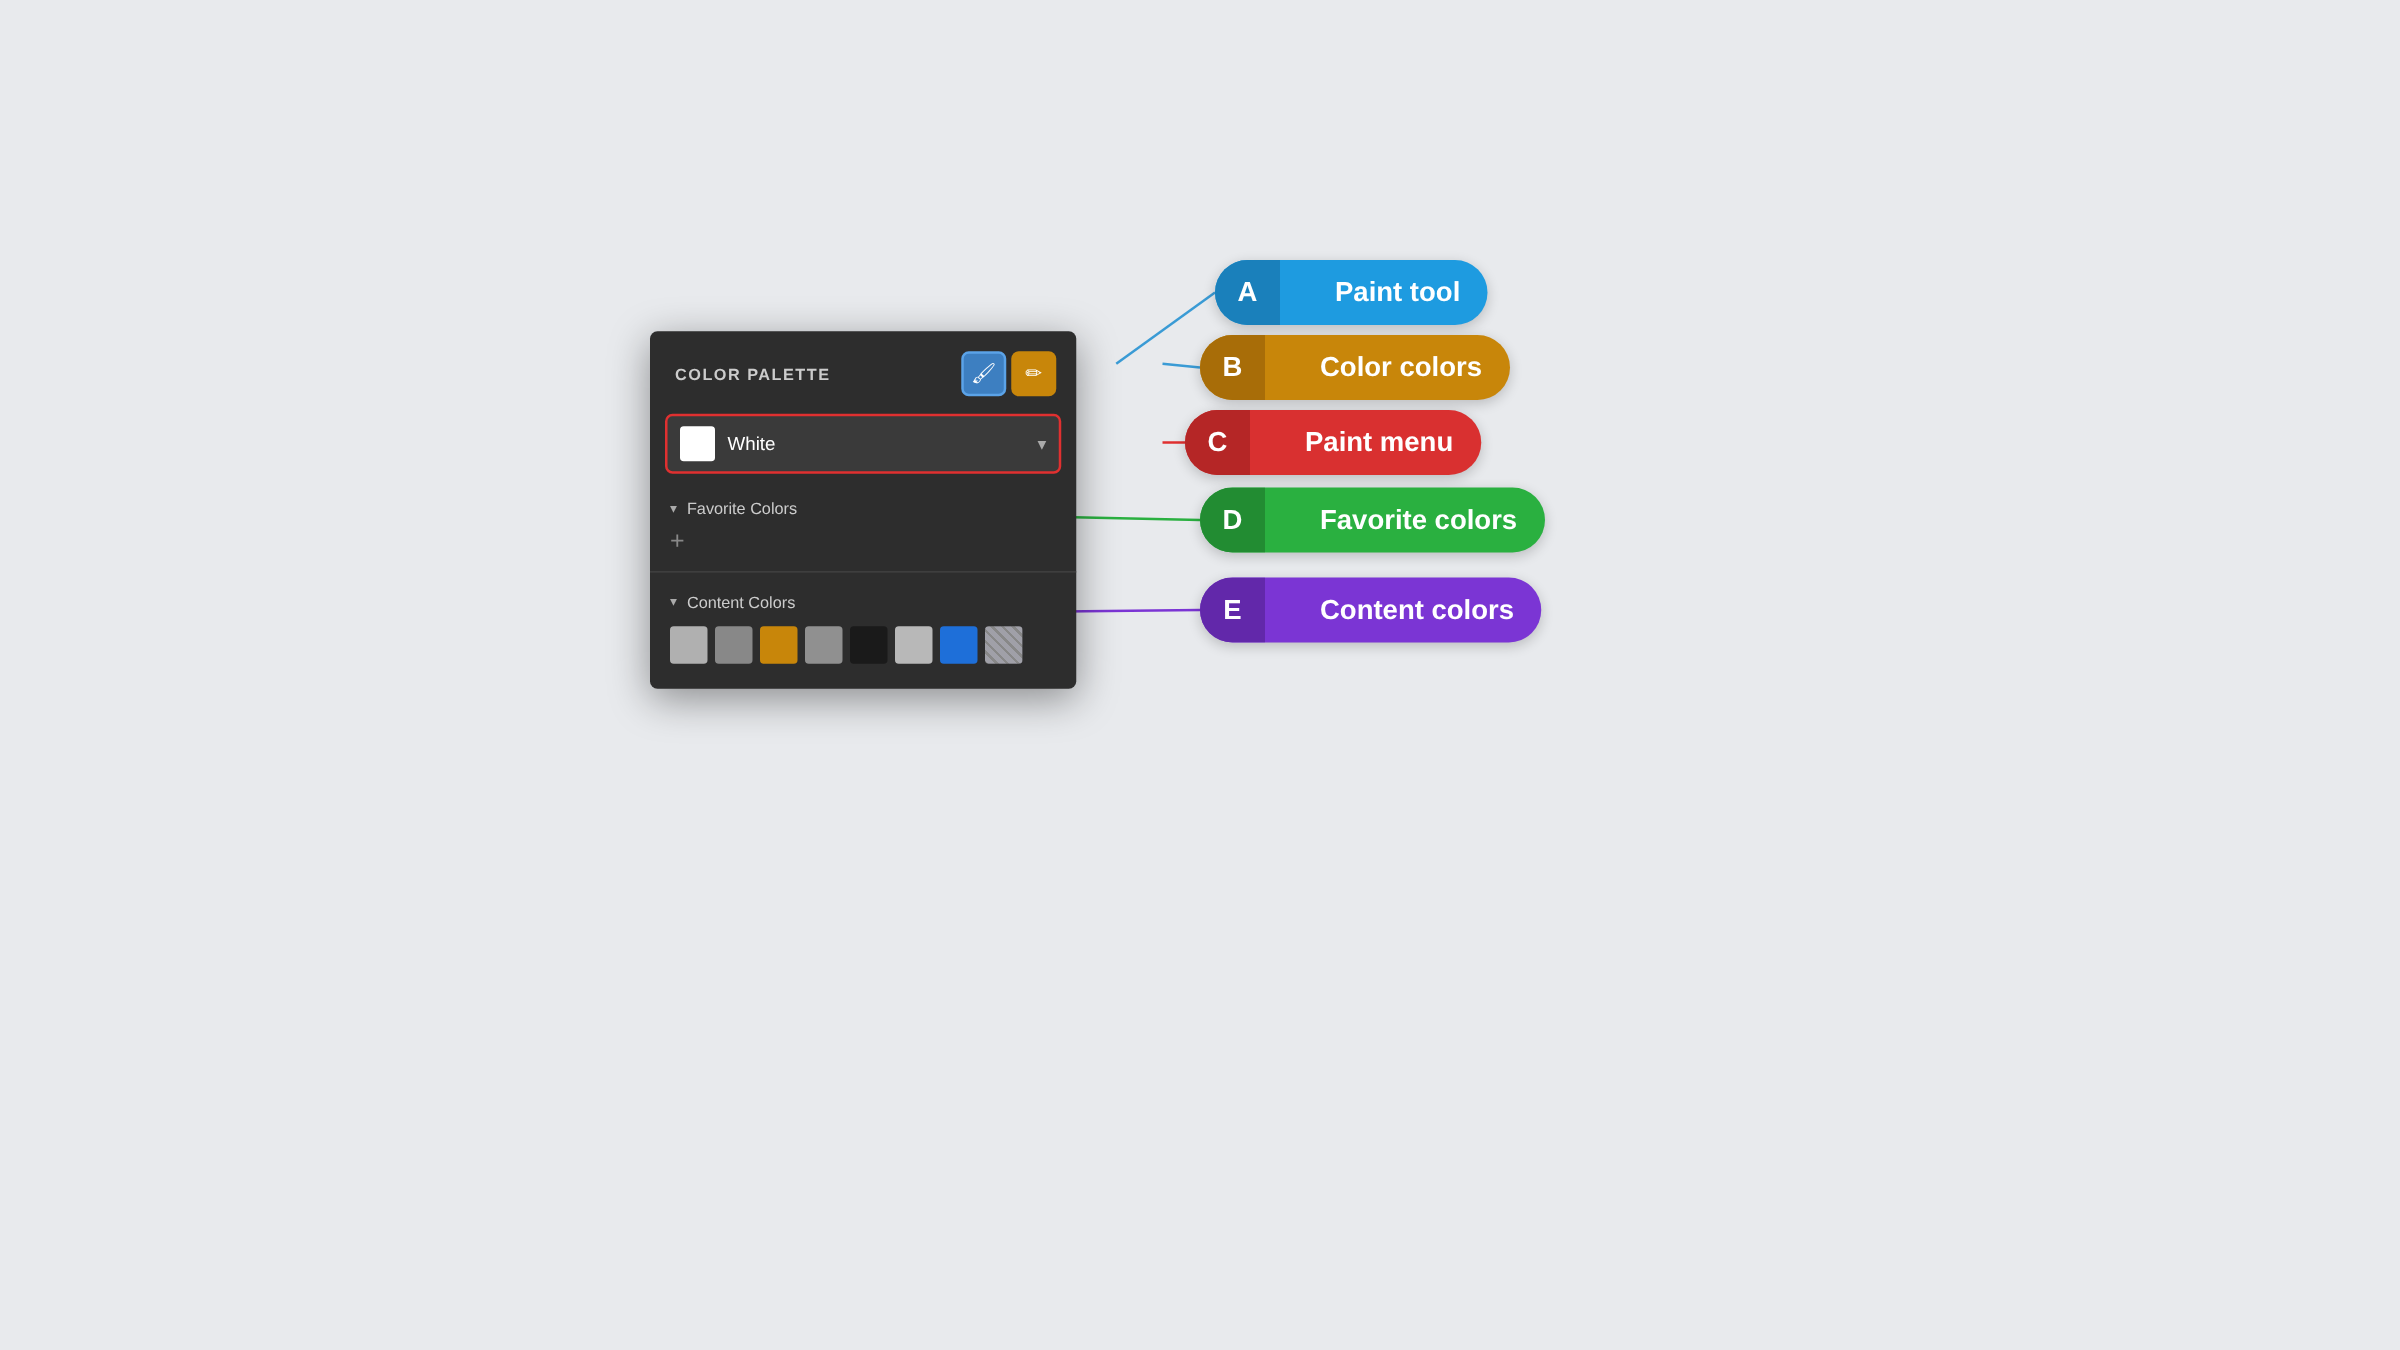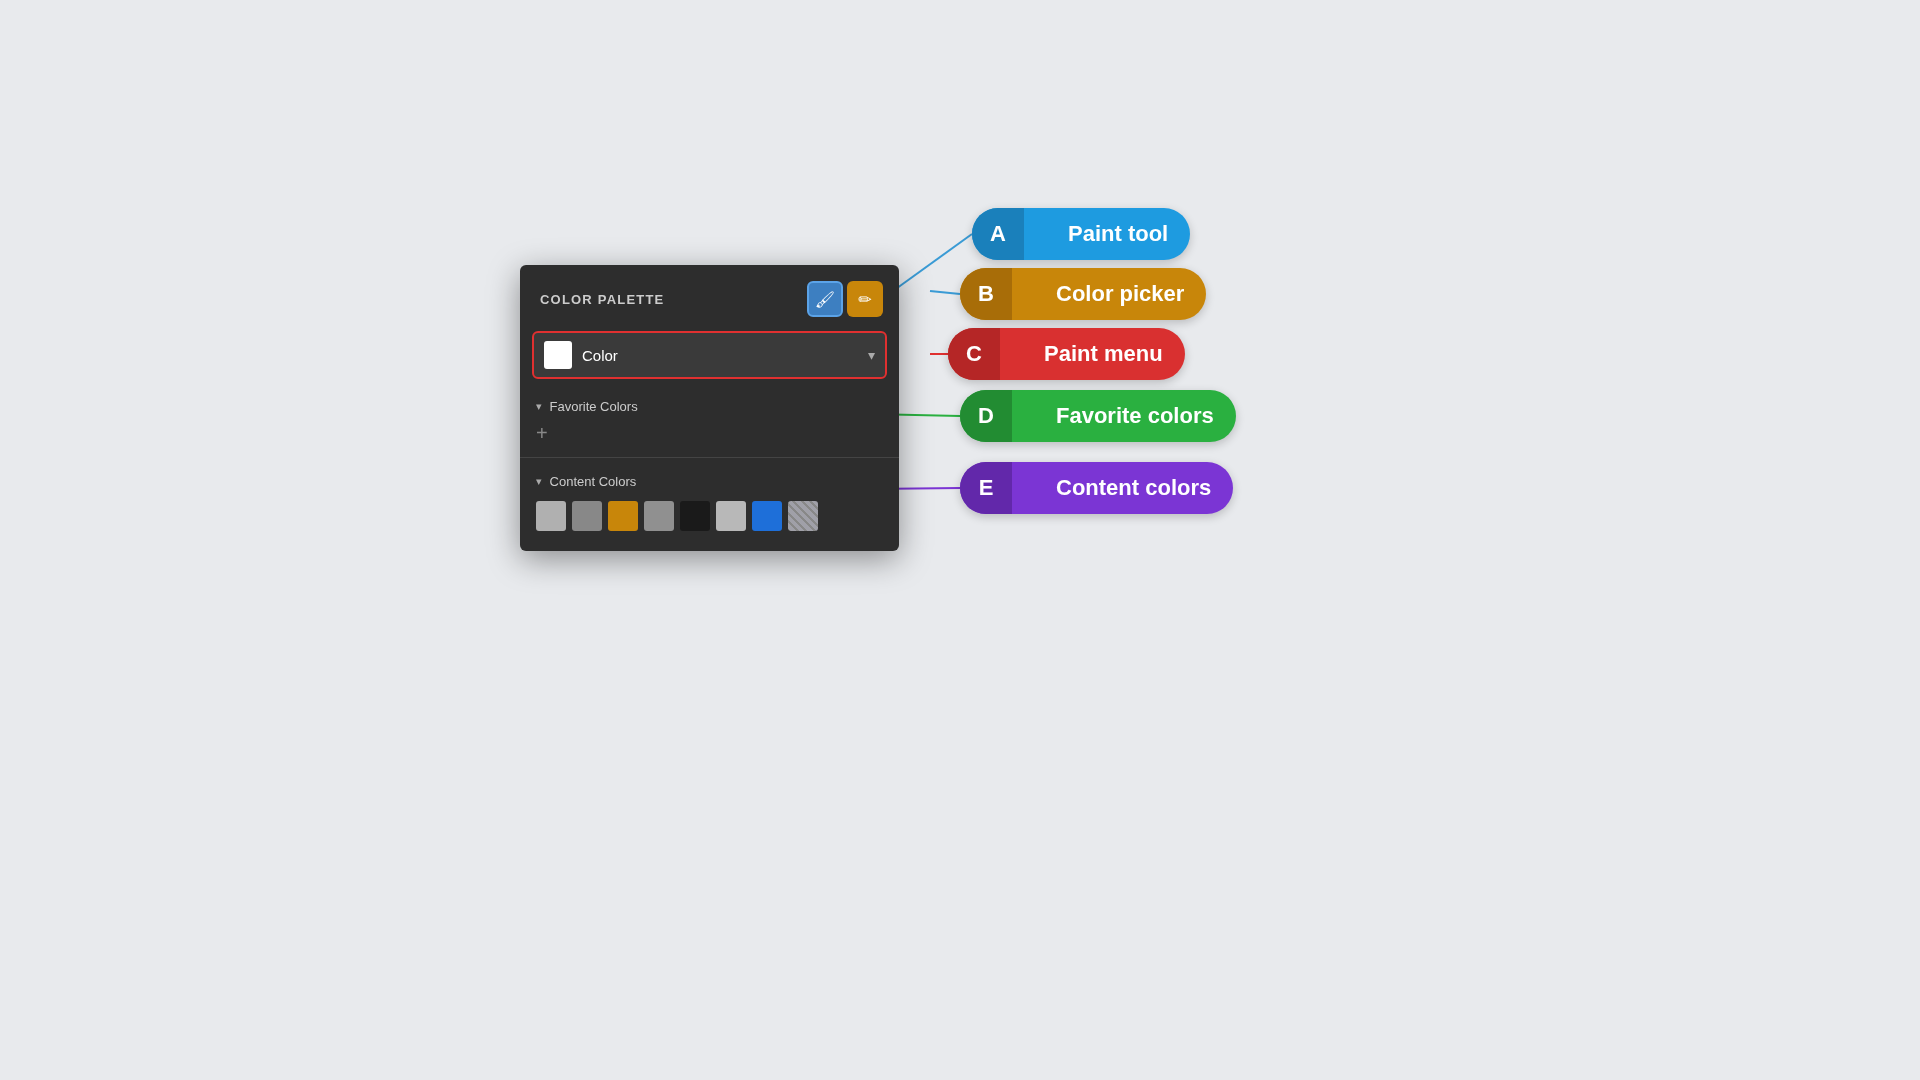"COLOR PALETTE" .palette-panel { width: 379px -> 341px }
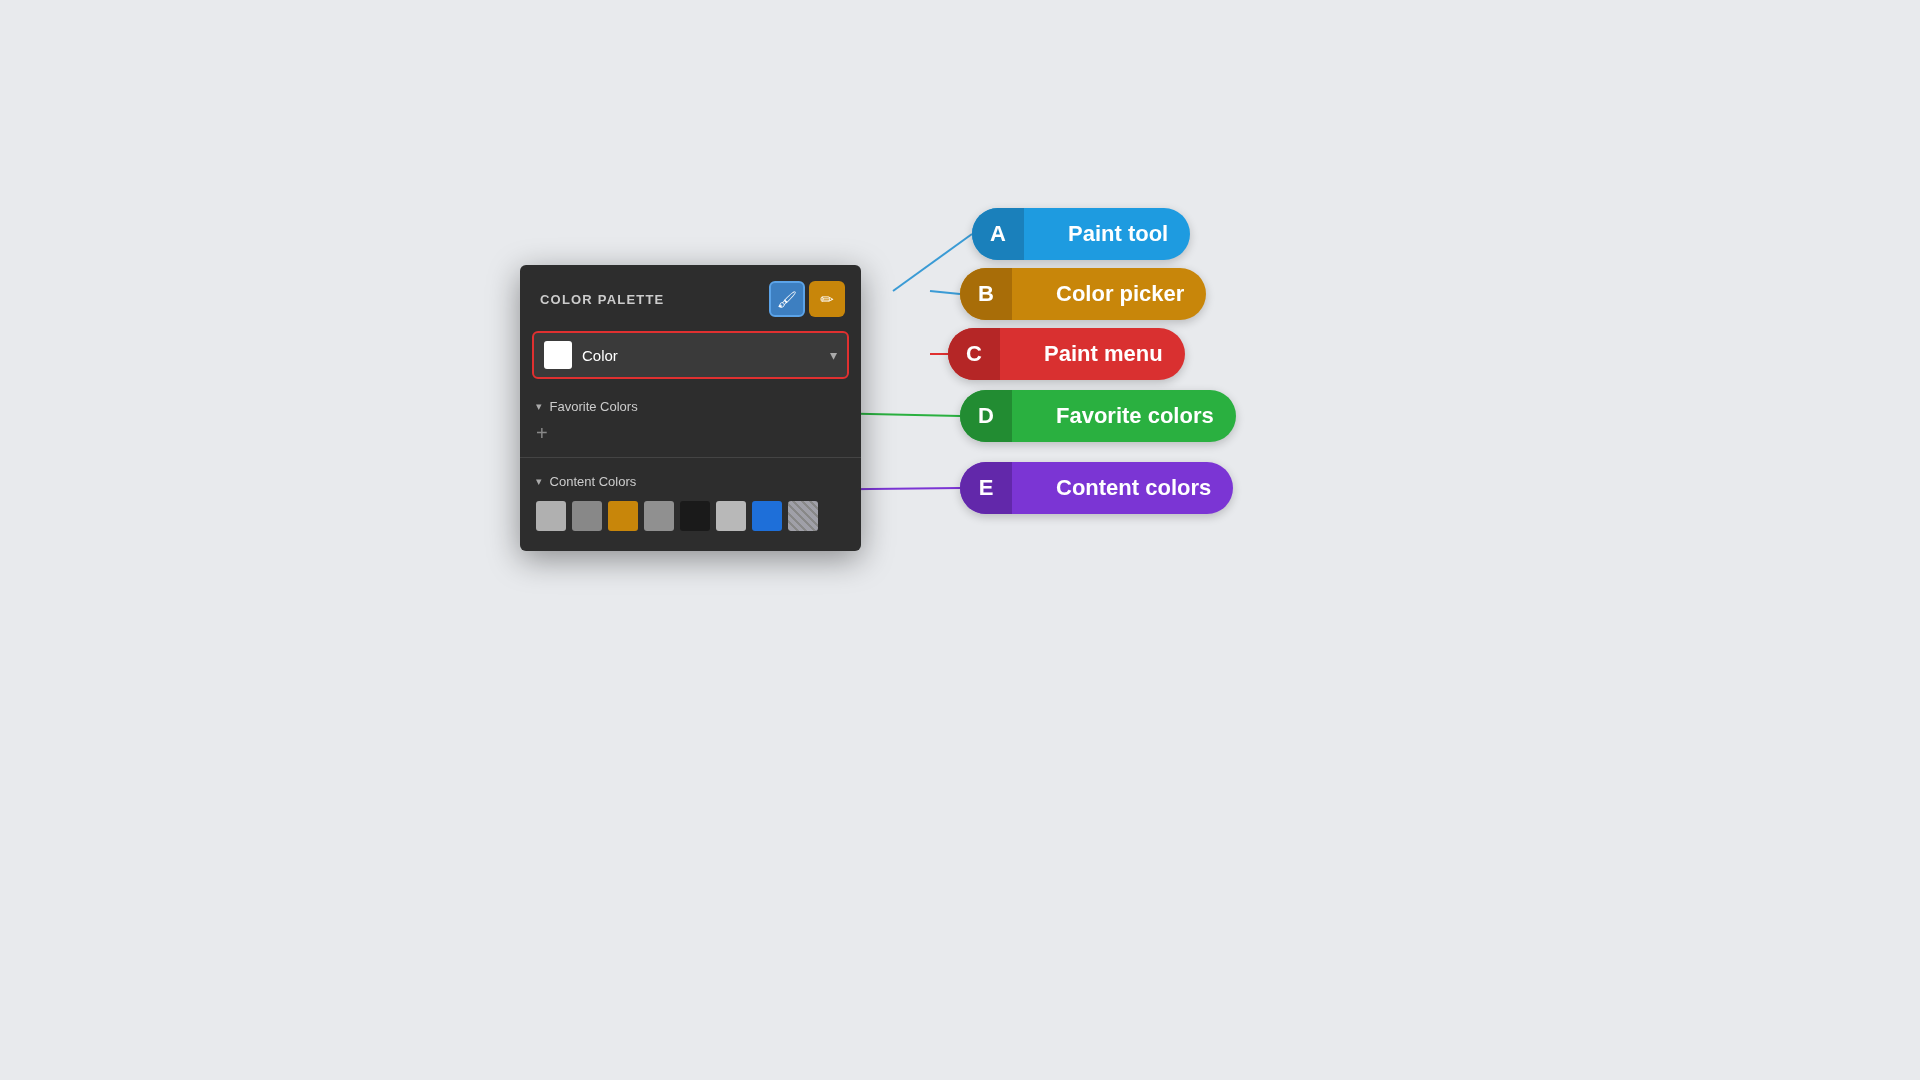"Color picker" span.callout-text { text: picker -> colors }
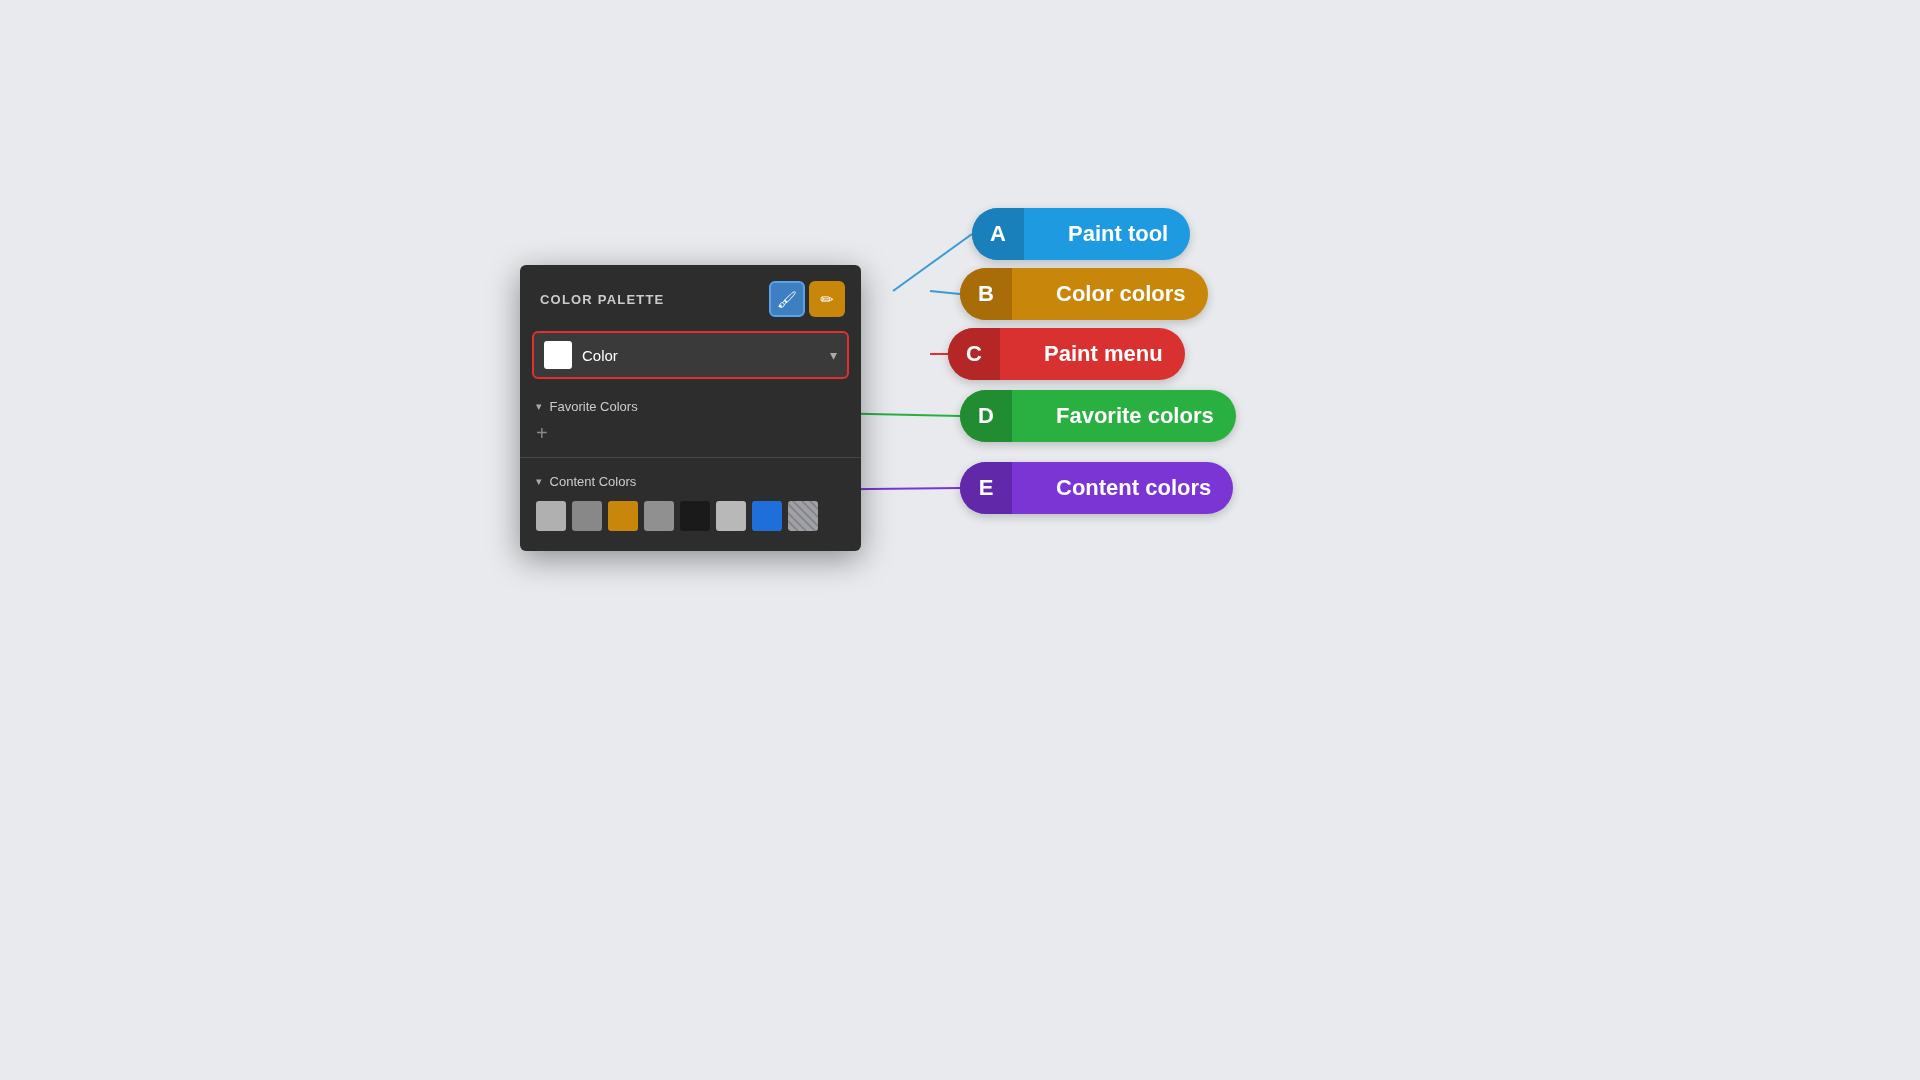"Color" span.color-name { text: Color -> White }
